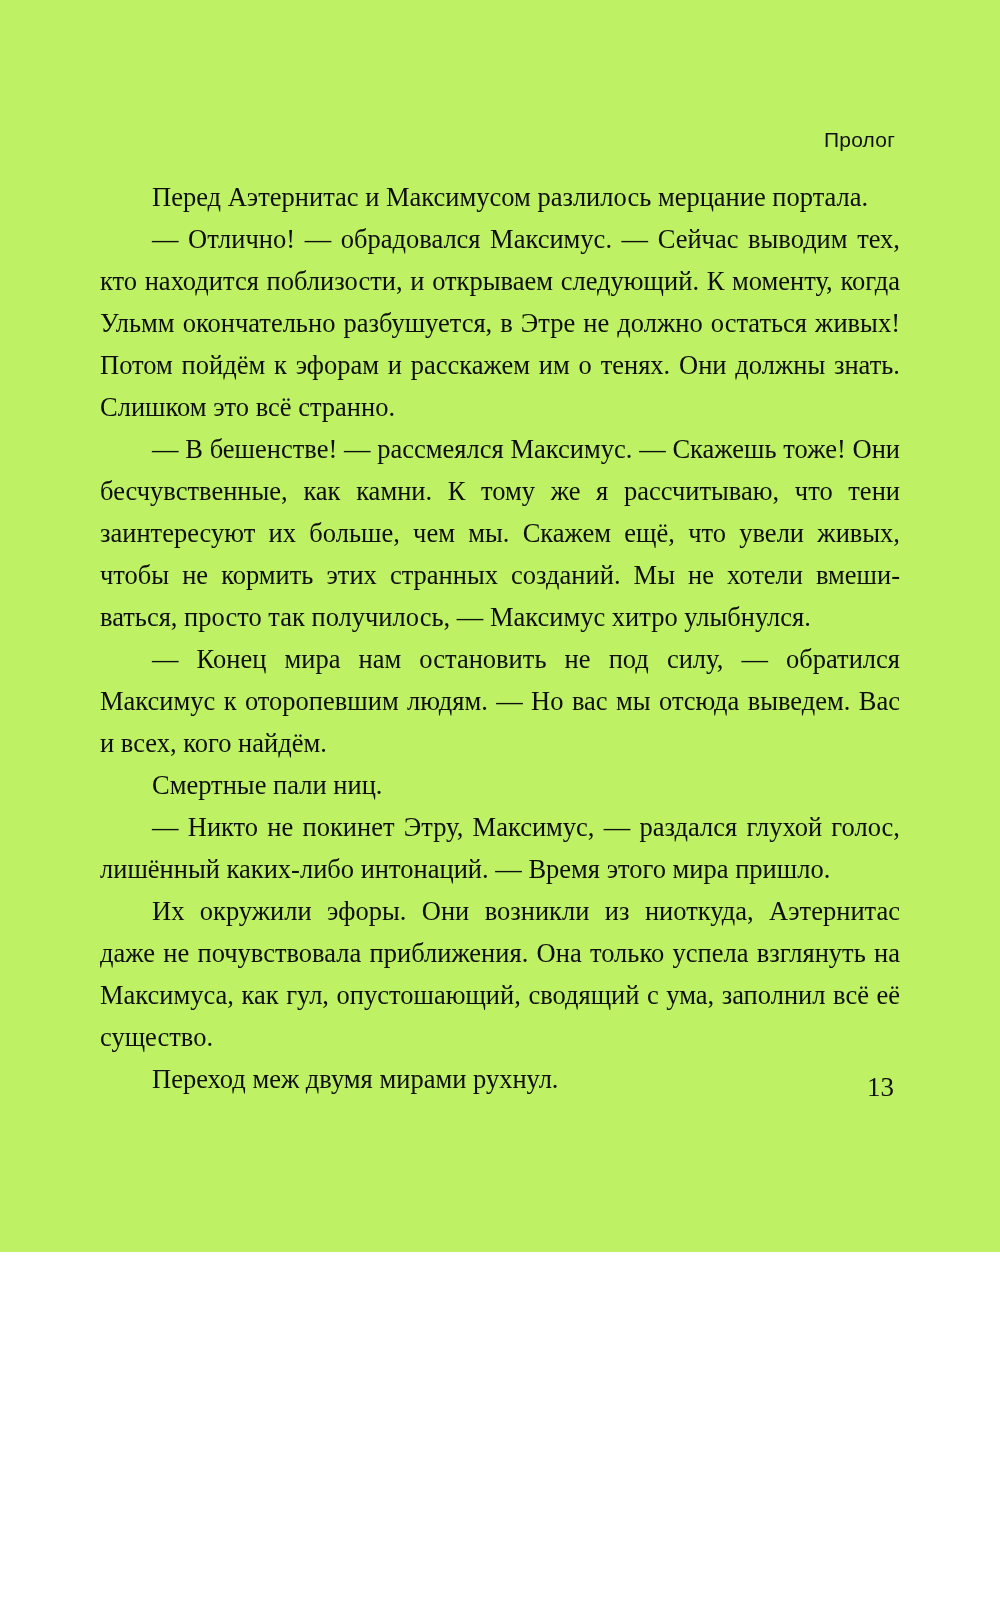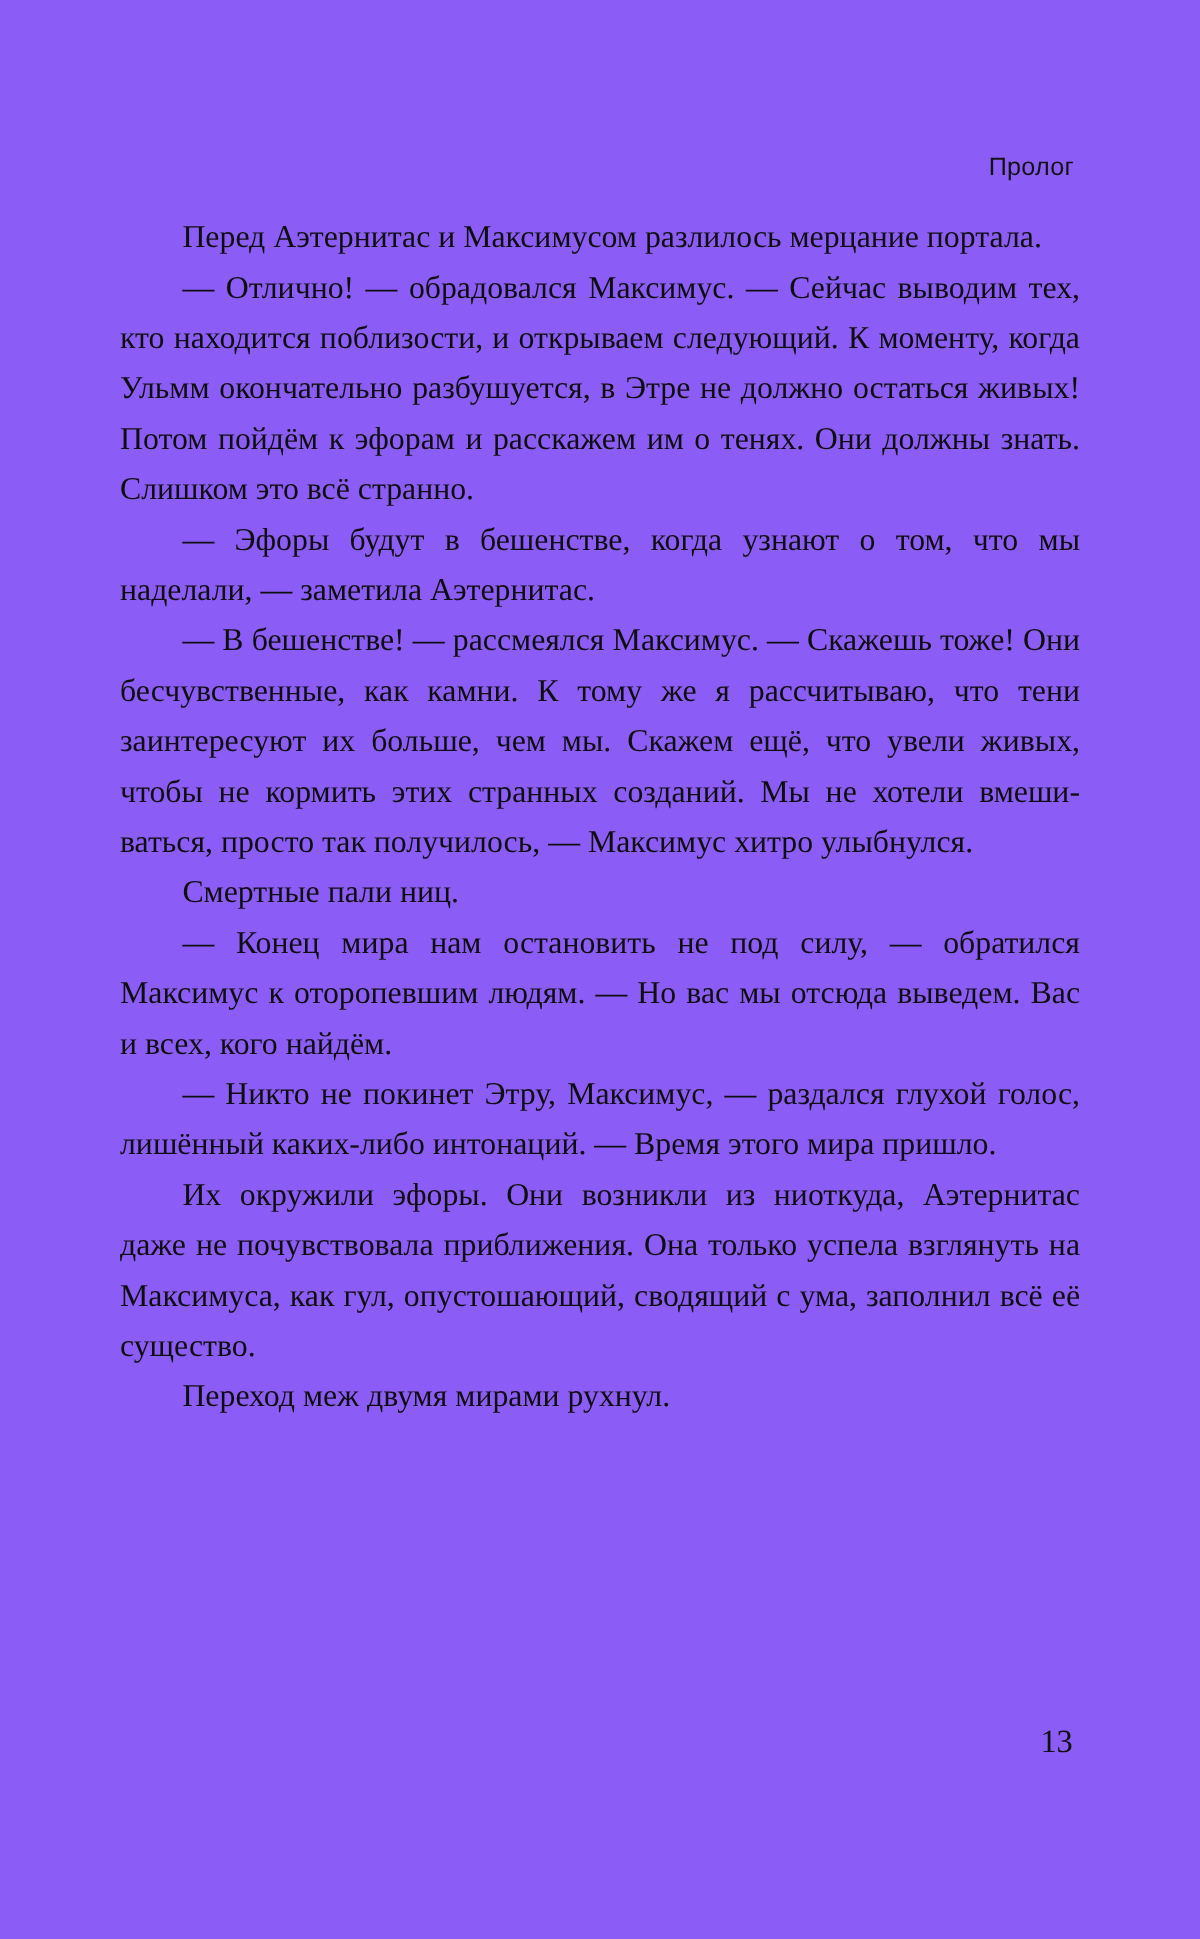"Пролог" .page { background: #8b5cf6 -> #bef264; height: 1616px -> 1252px }
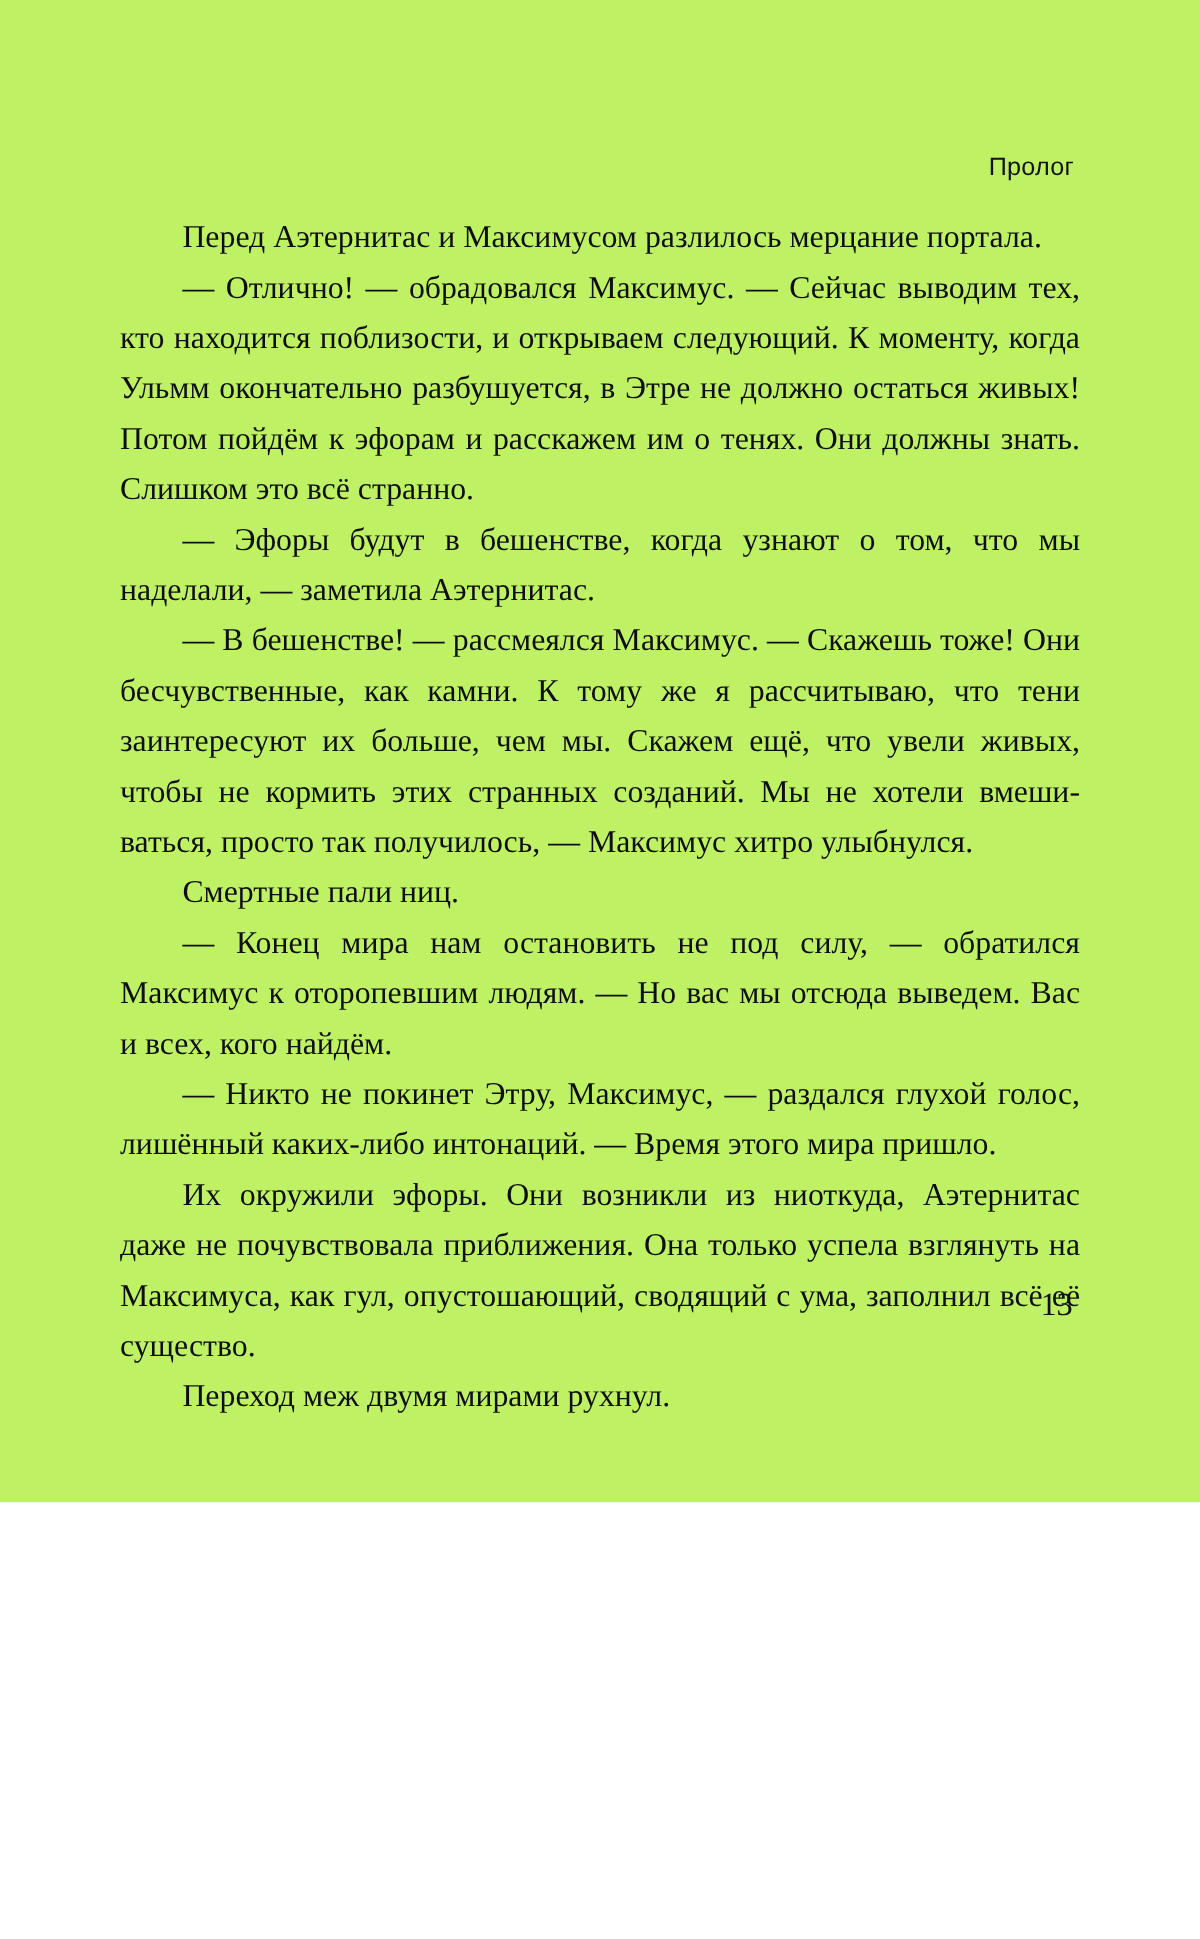"— Эфоры будут в бешенстве," p { html: <p>— Эфоры будут в бешенстве, когда узнают о том, что мы наделали, — заметила Аэтернитас.</p> -> none }
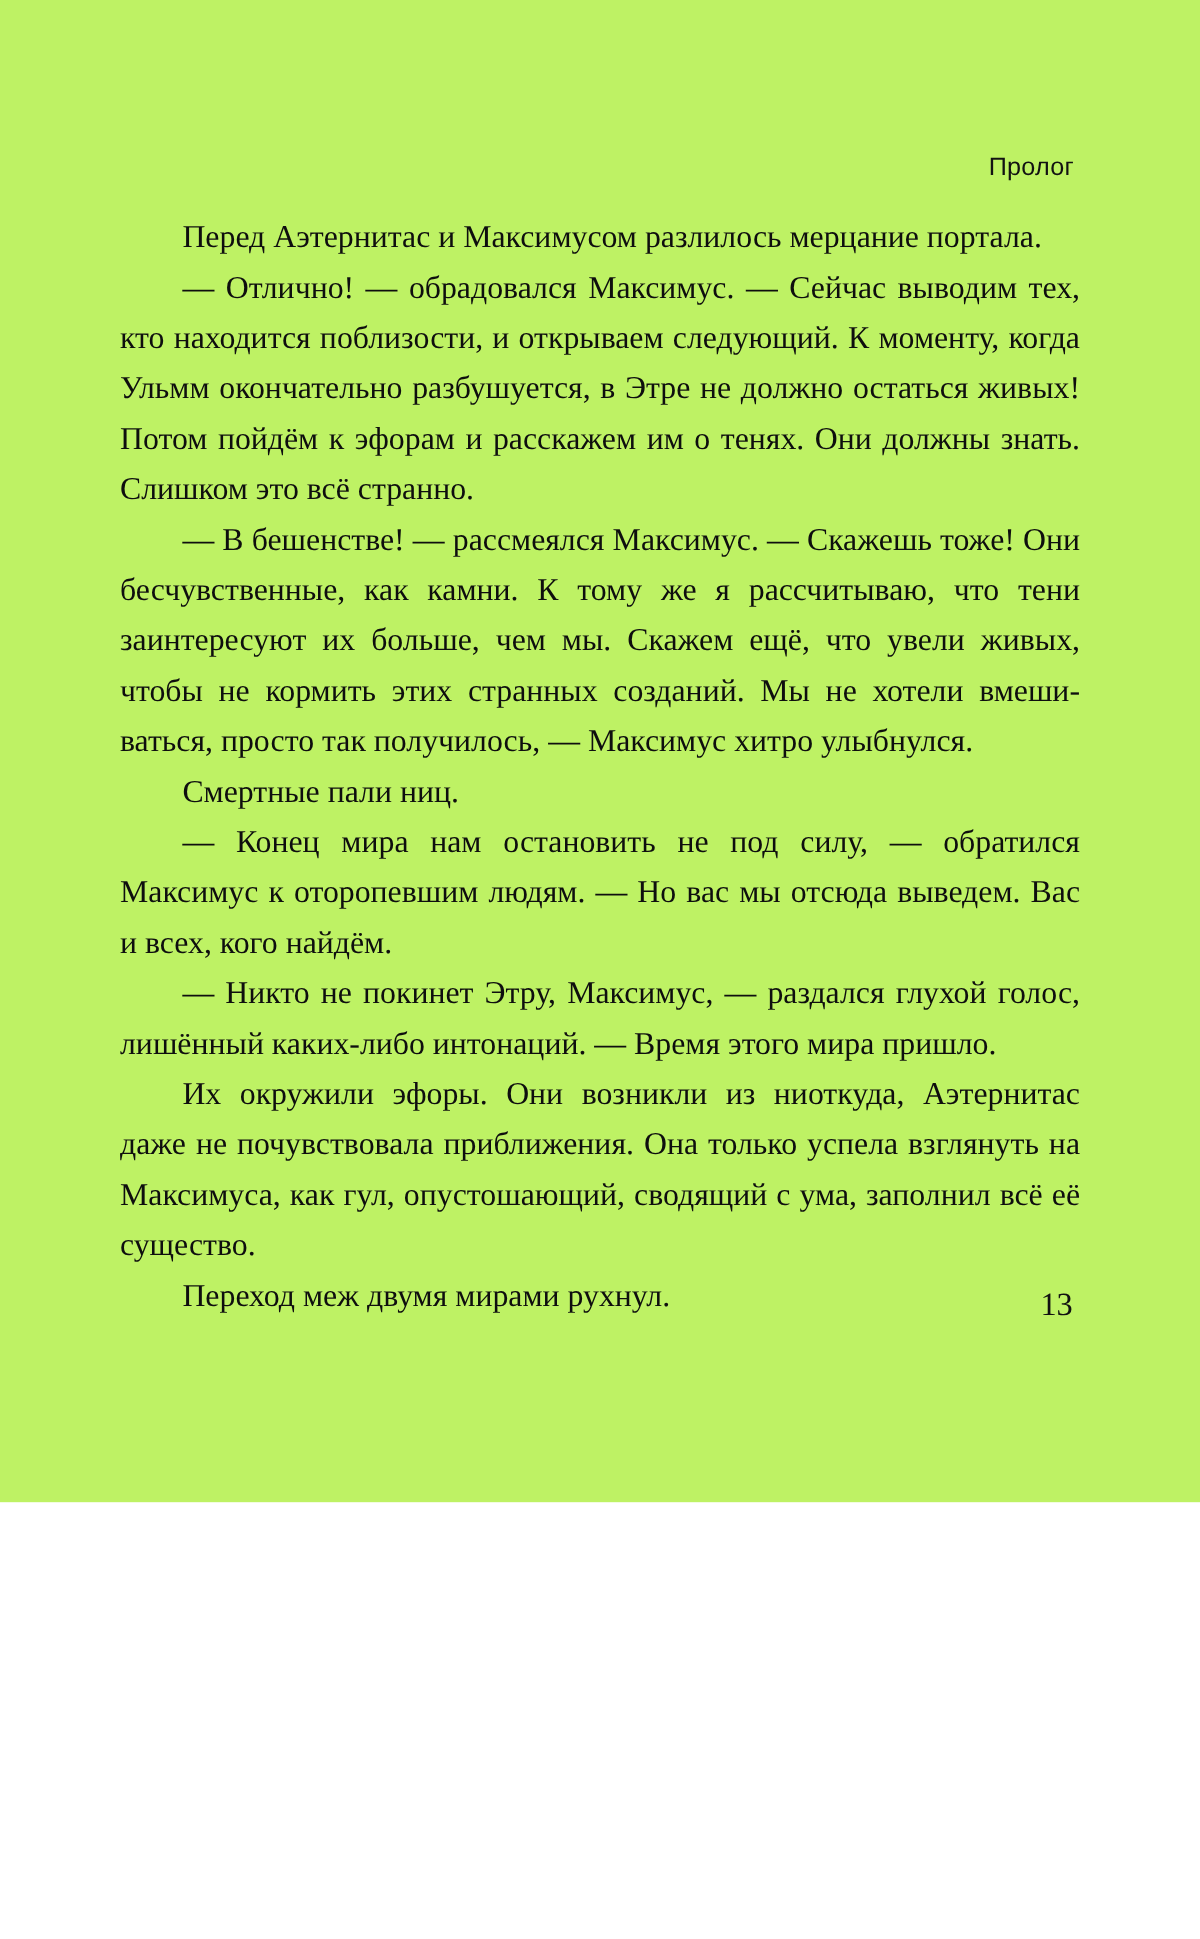"Смертные пали ниц." p { order: before "— Конец мира нам остановить" -> after "— Конец мира нам остановить" }
